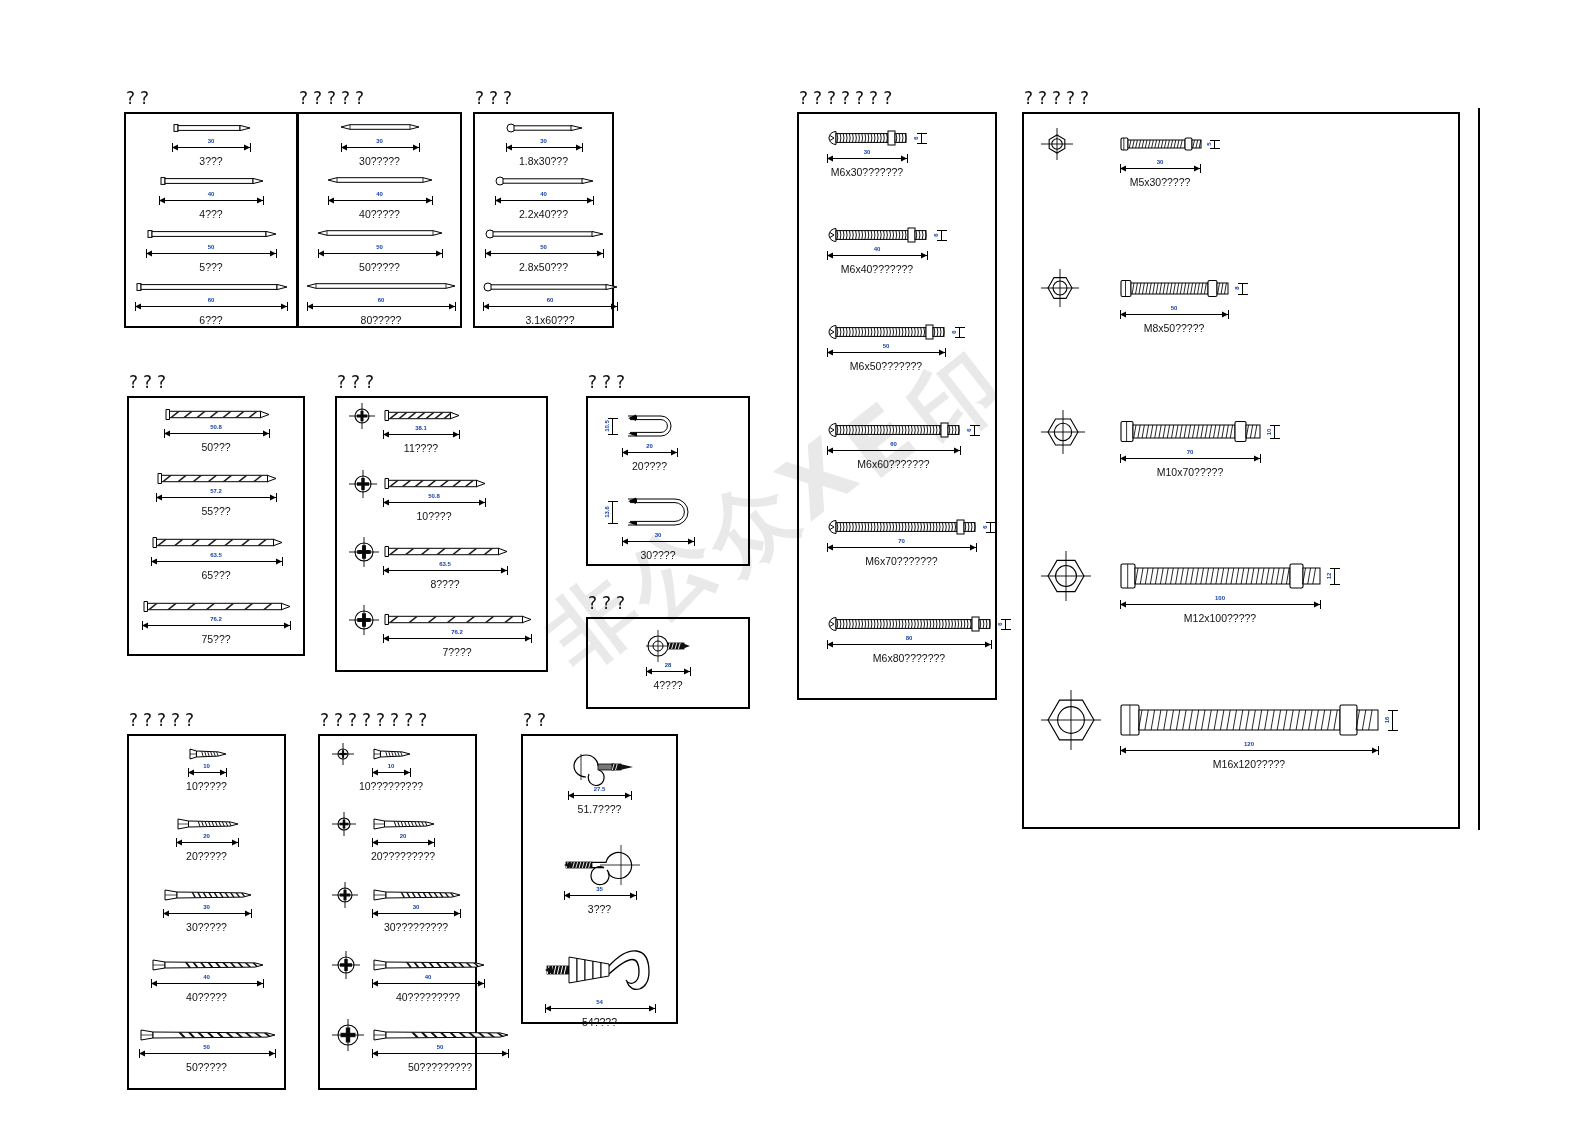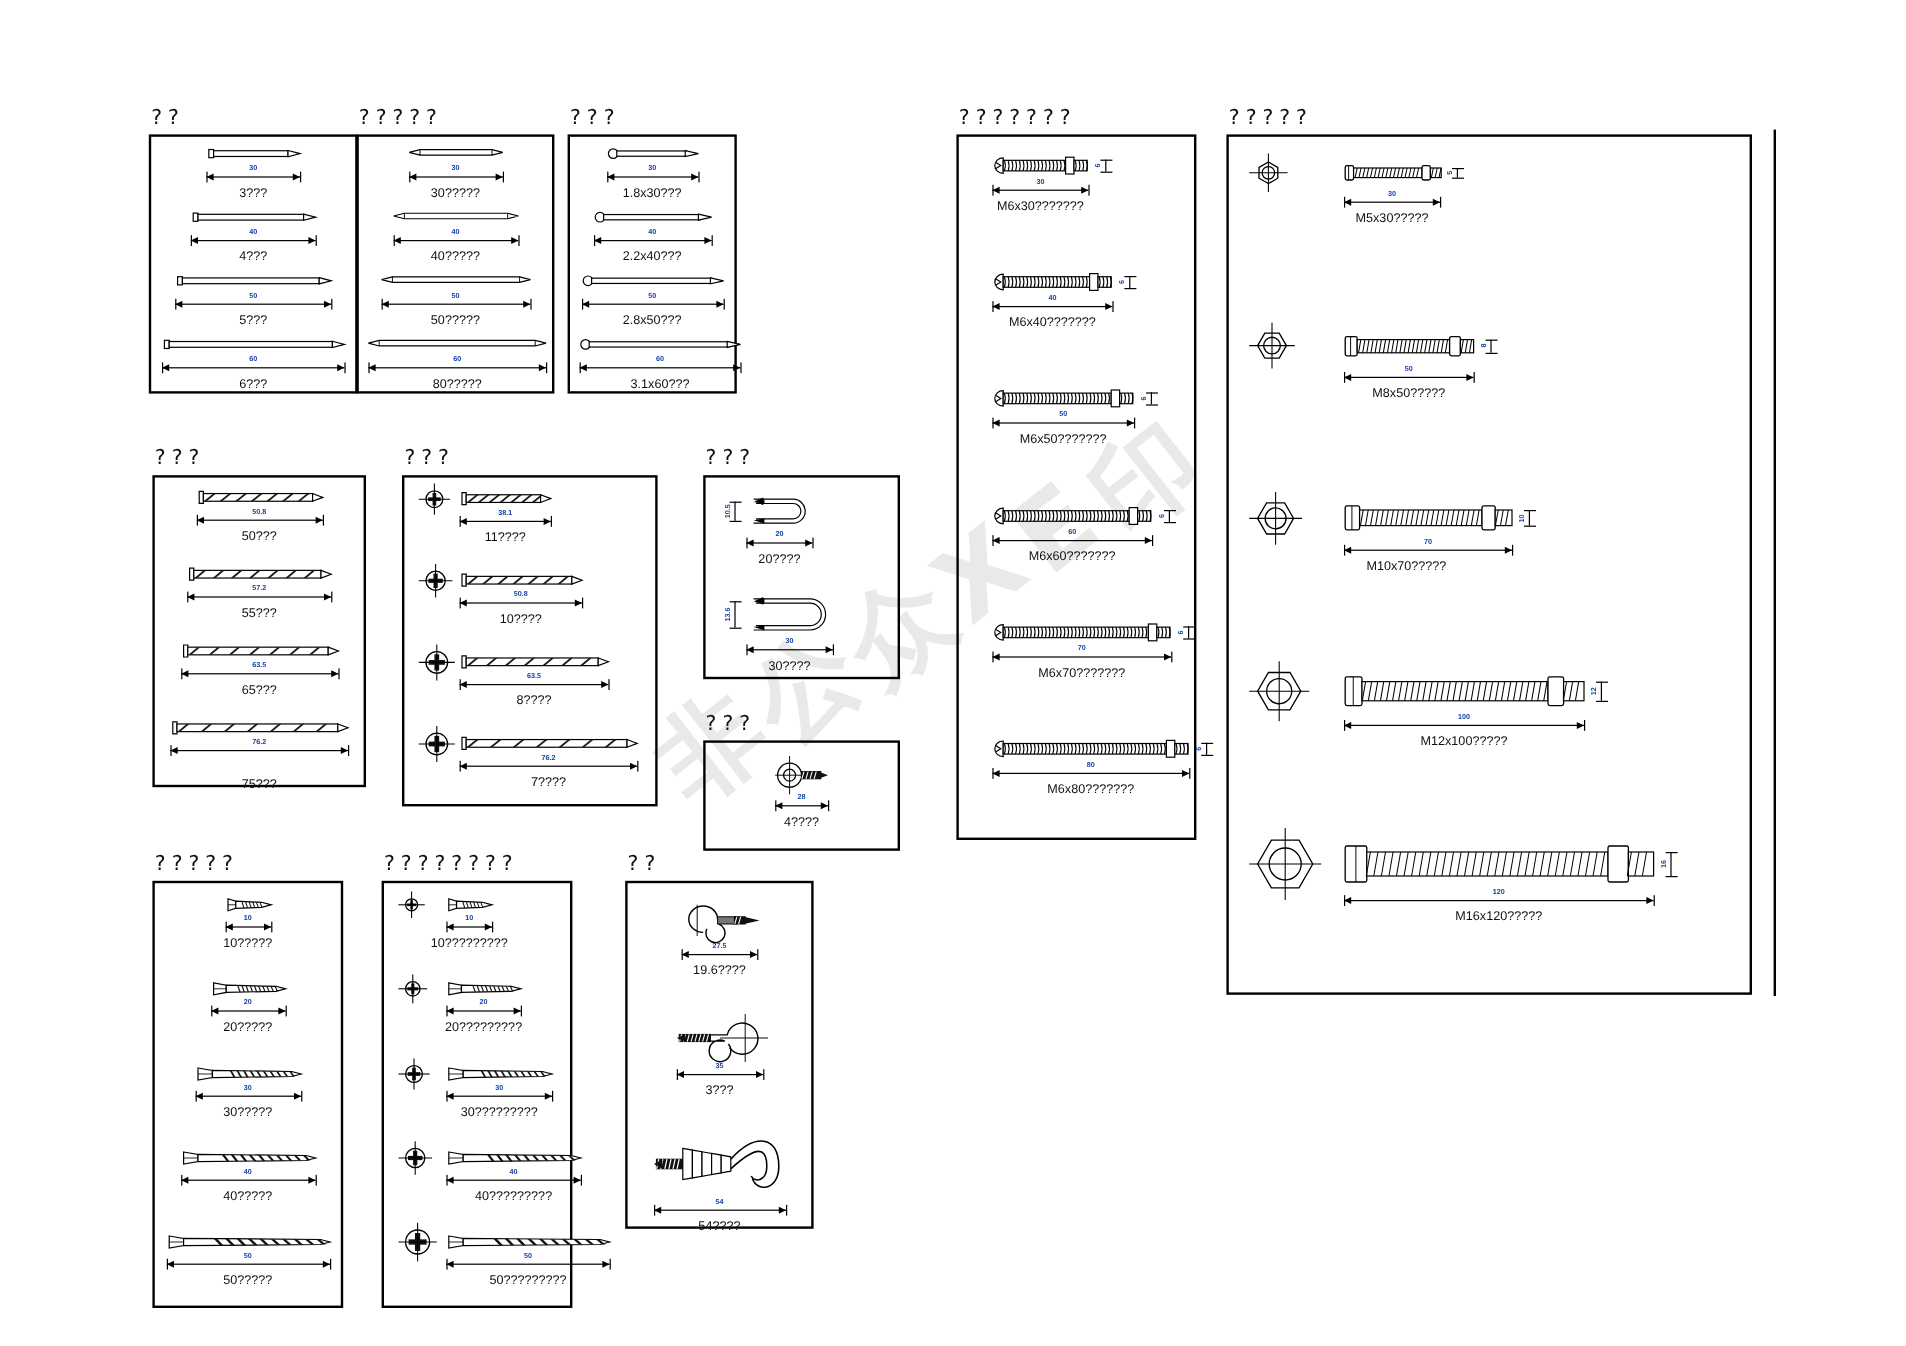"M10x70?????" div.item-label { left: 148px -> 166px }
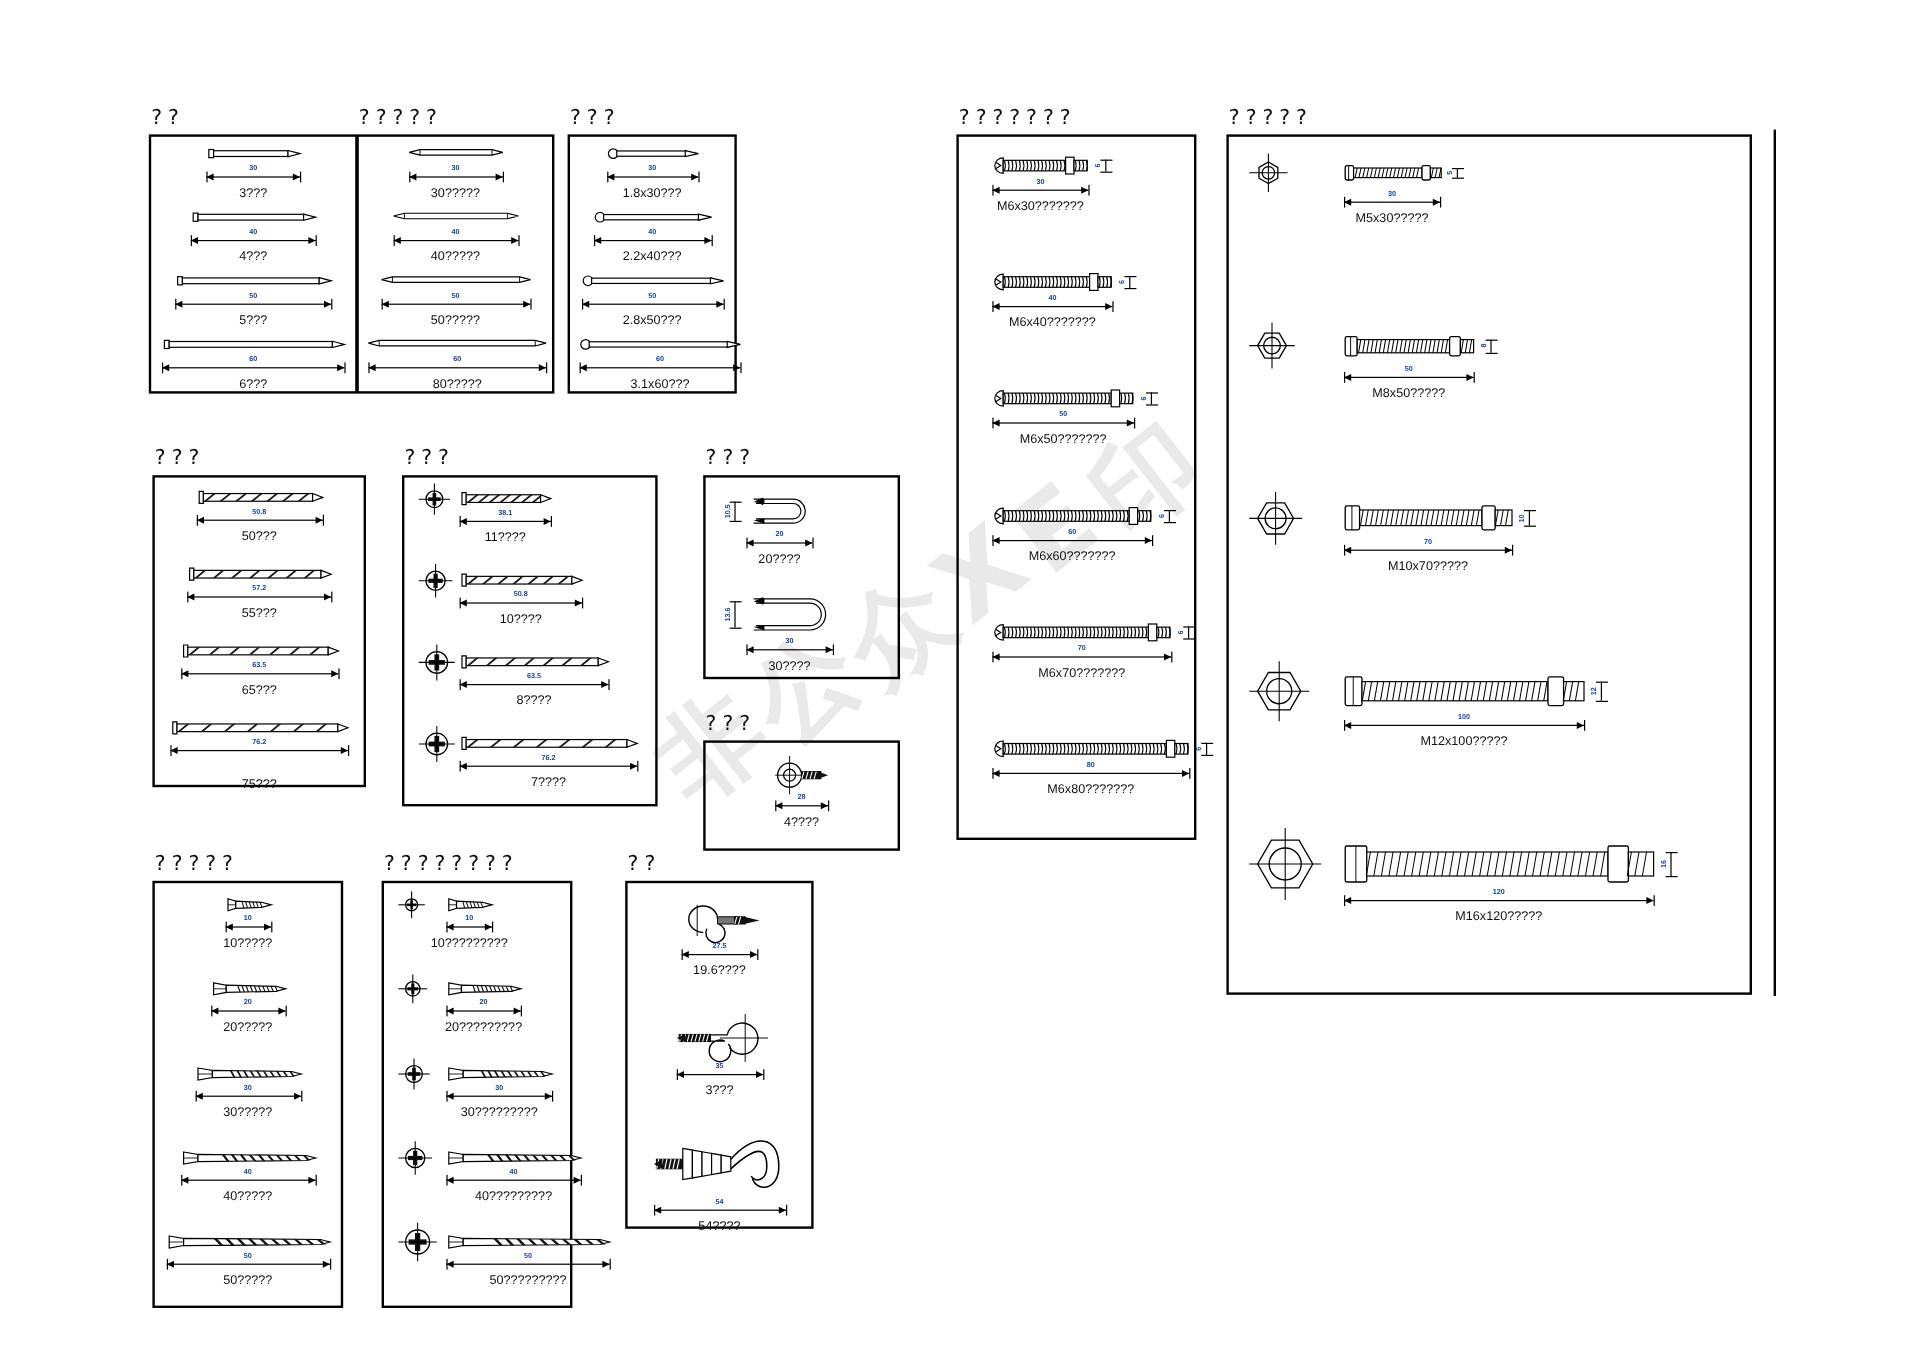"75???" div.item-label { margin-top: 15px -> none }
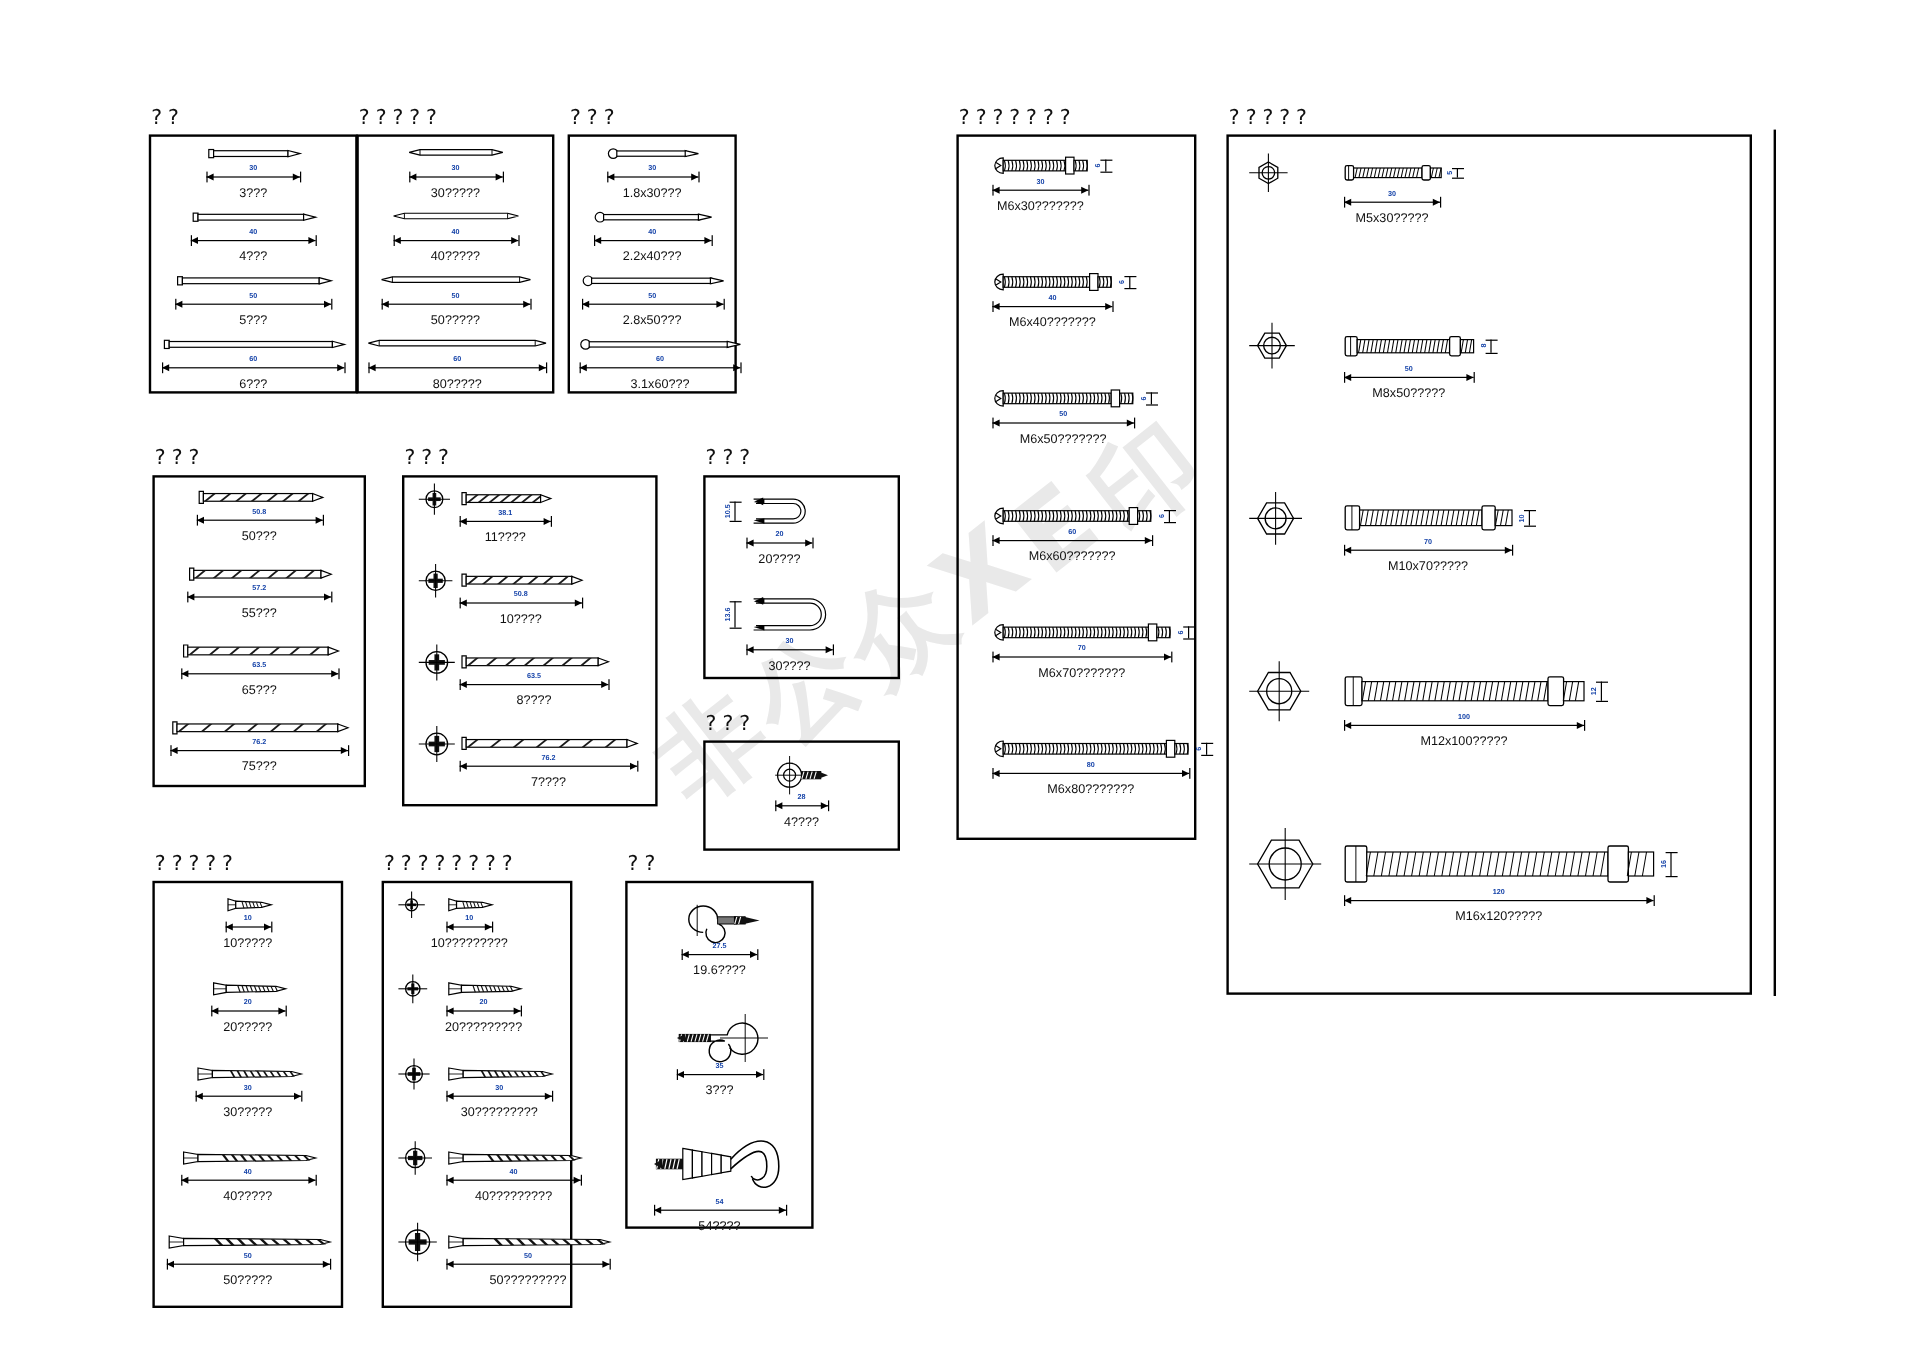"19.6????" div.item-label { text: 19.6 -> 51.7 }
